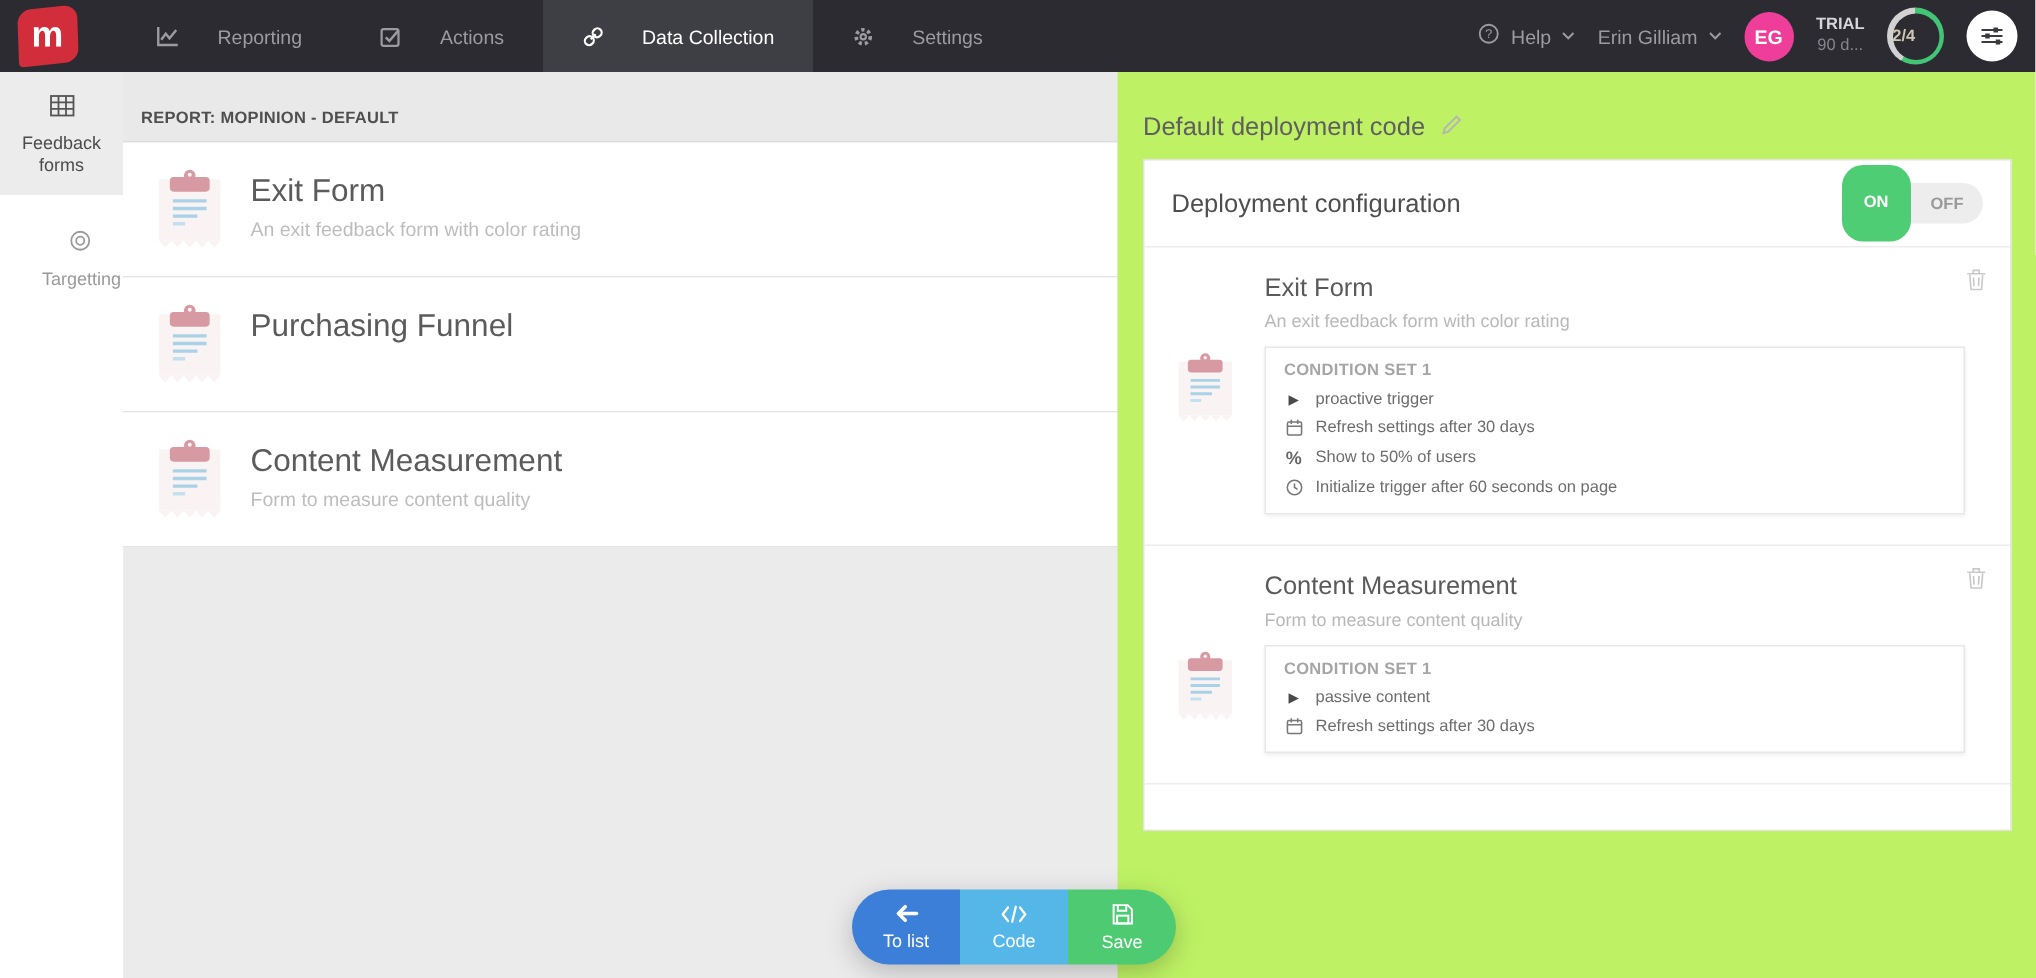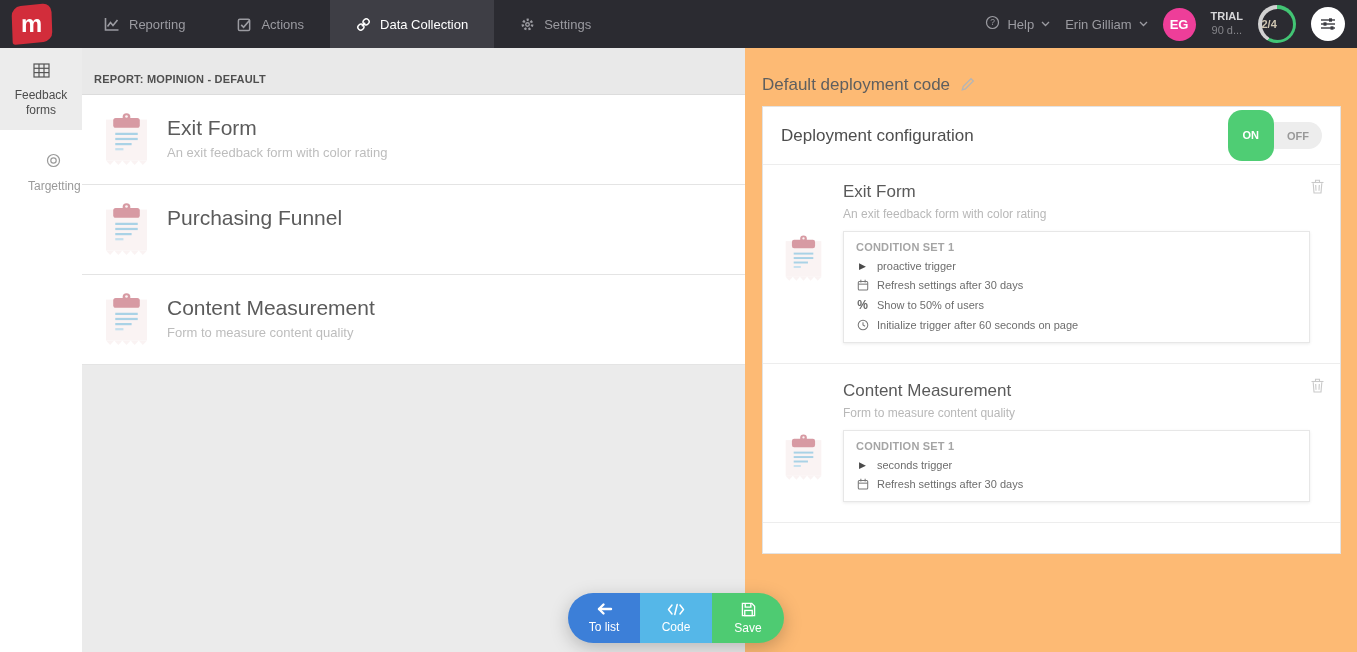"Reporting" .nav-tab { gap: 9px -> 25px }
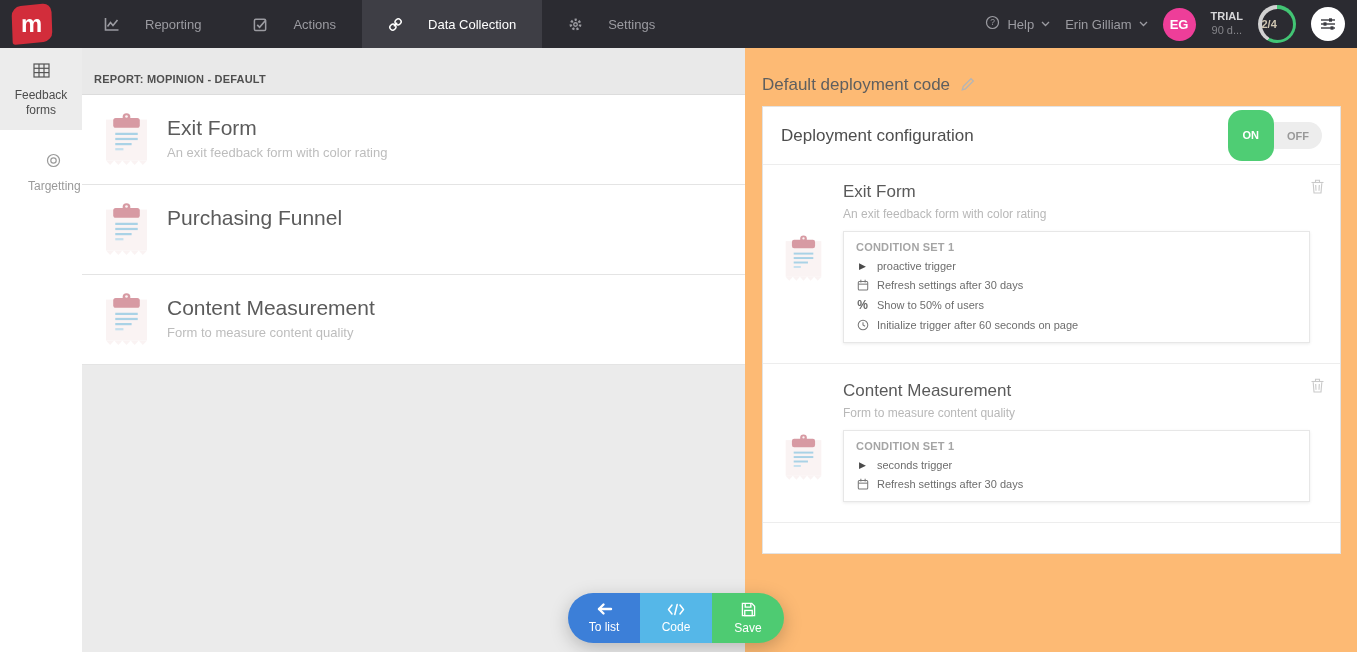"Default deployment code" .deploy-panel { background: #fdba74 -> #bef264 }
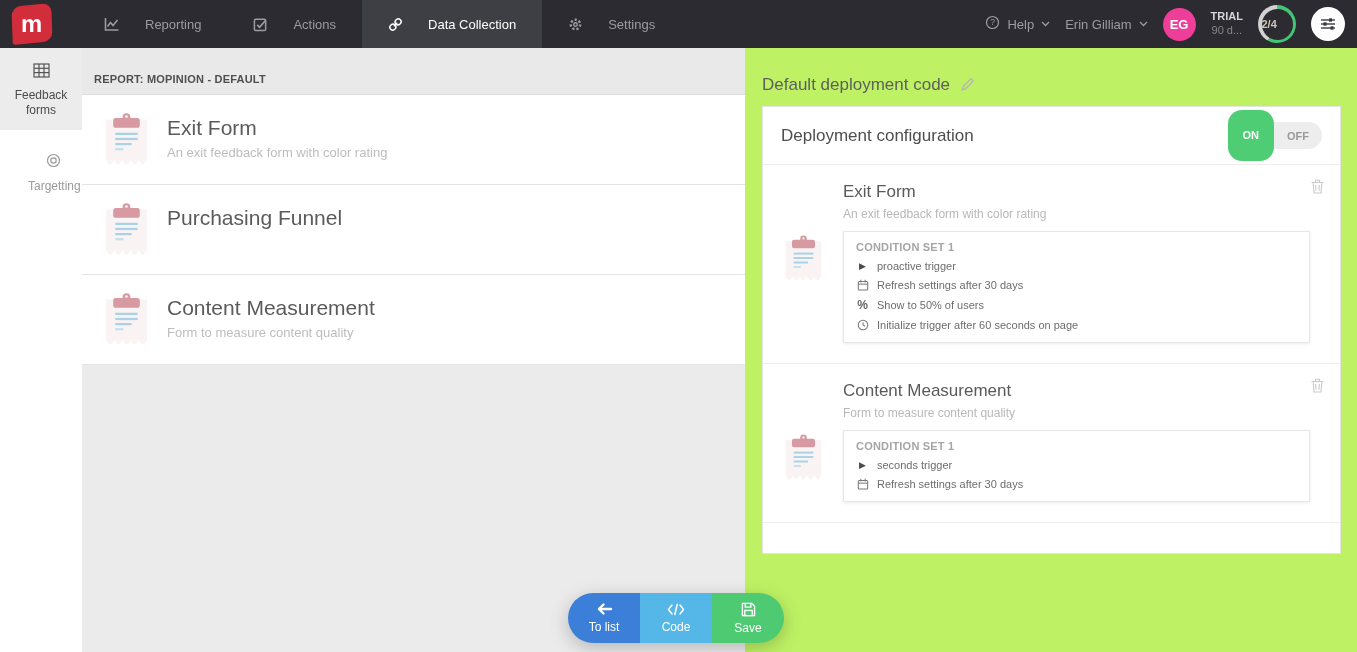"seconds trigger" span { text: seconds trigger -> passive content }
